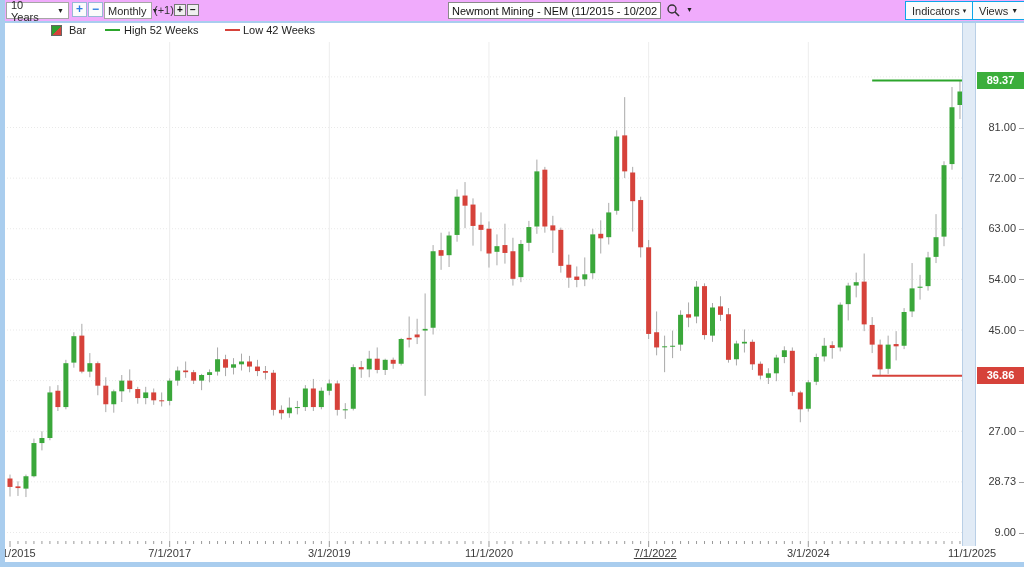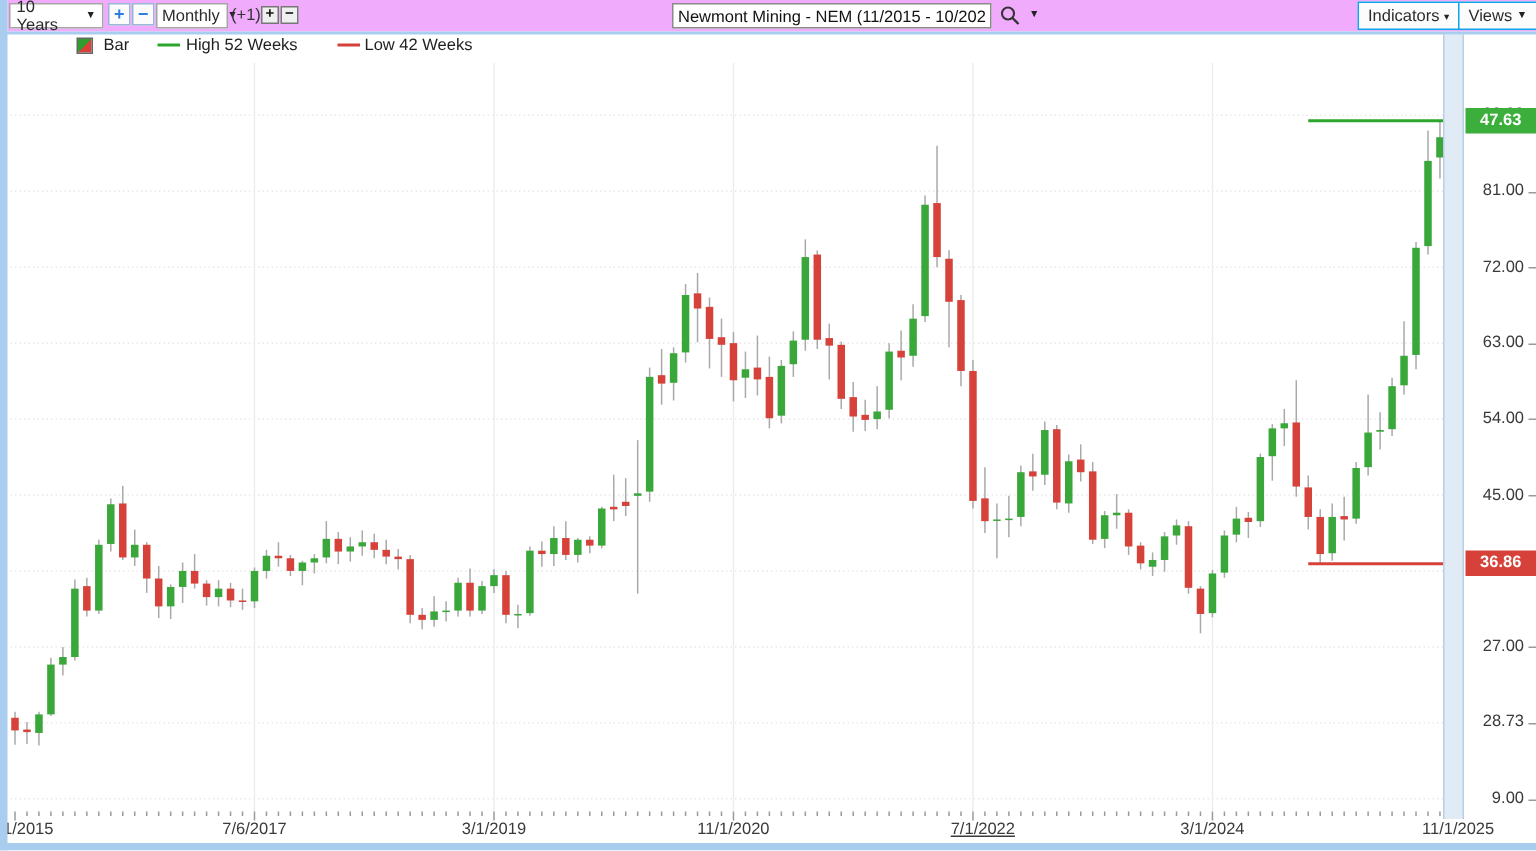"47.63" div.badge { text: 47.63 -> 89.37 }
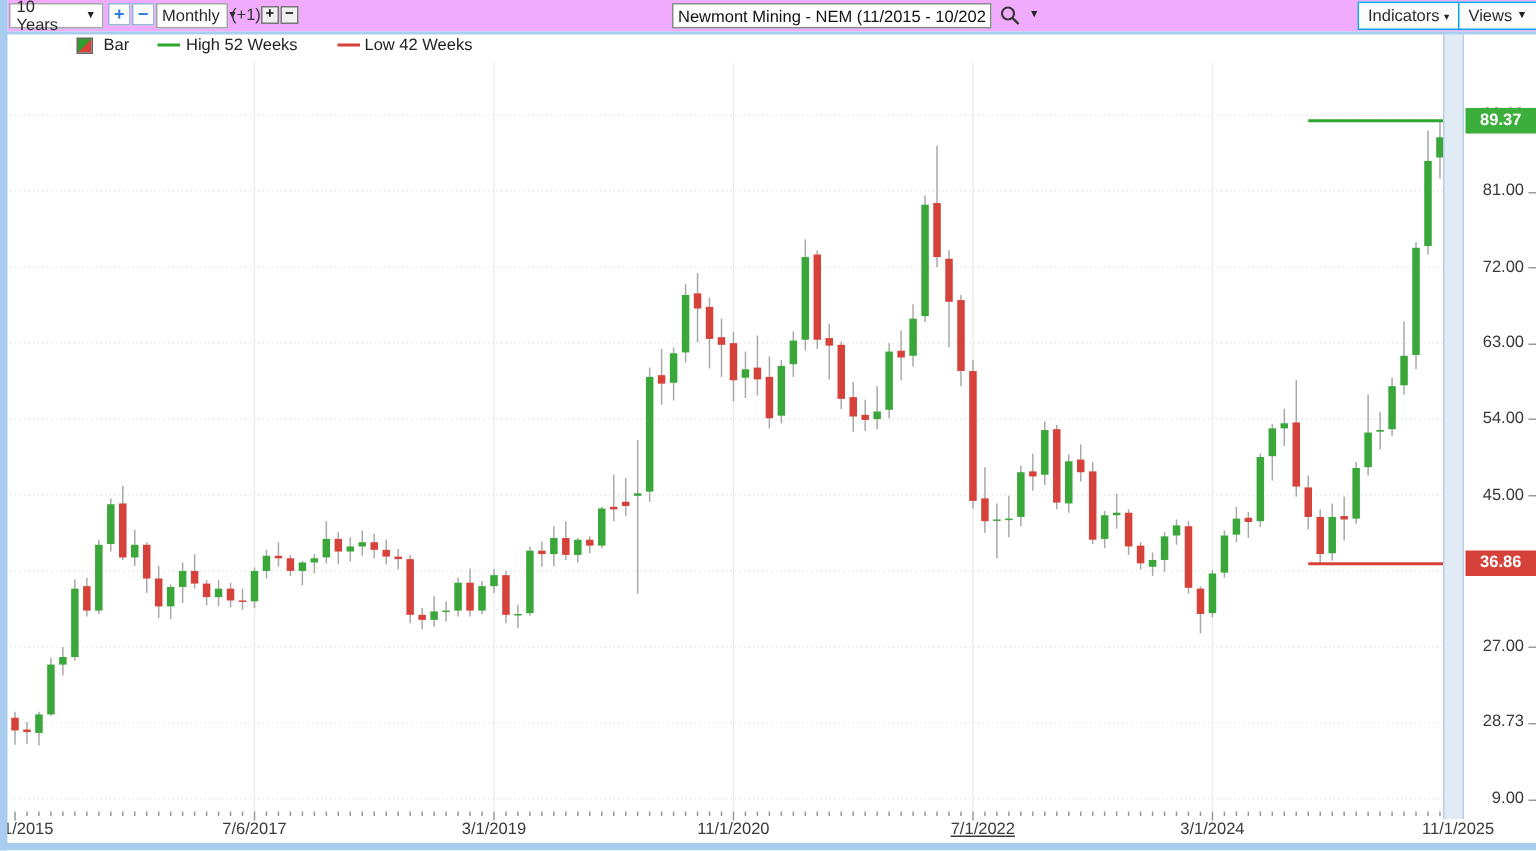"7/6/2017" div.x-label { text: 7/6/2017 -> 7/1/2017 }
